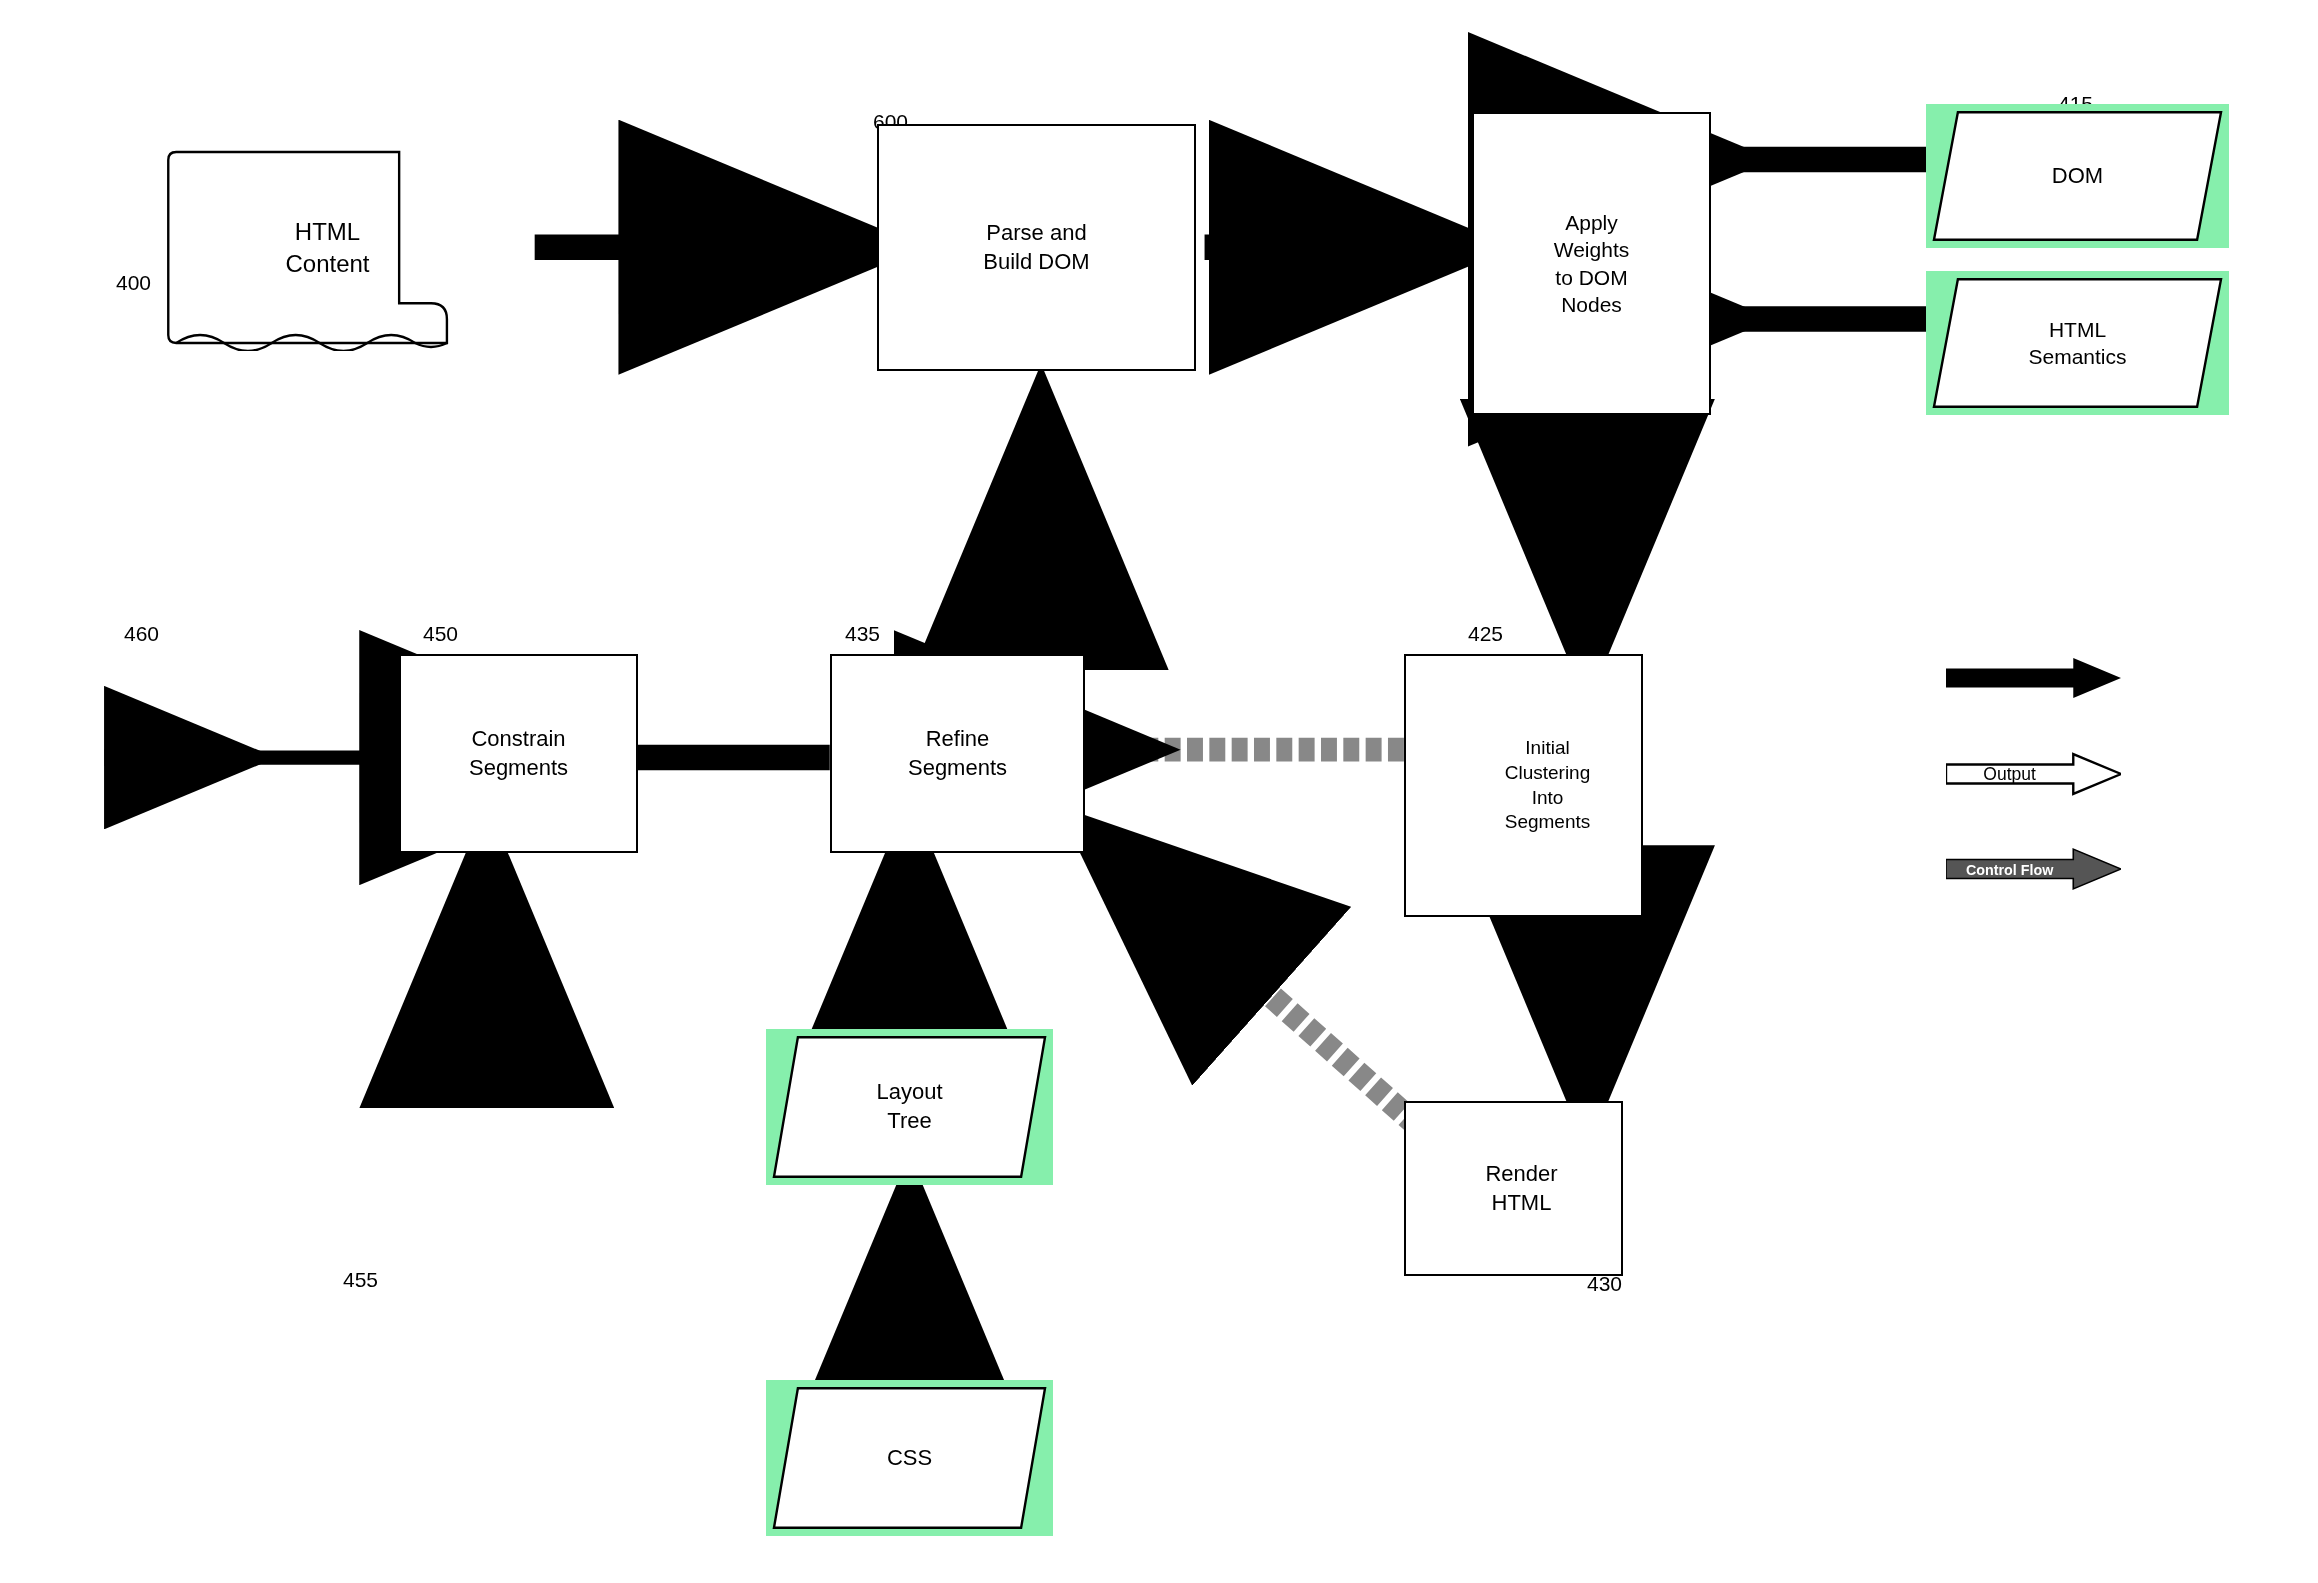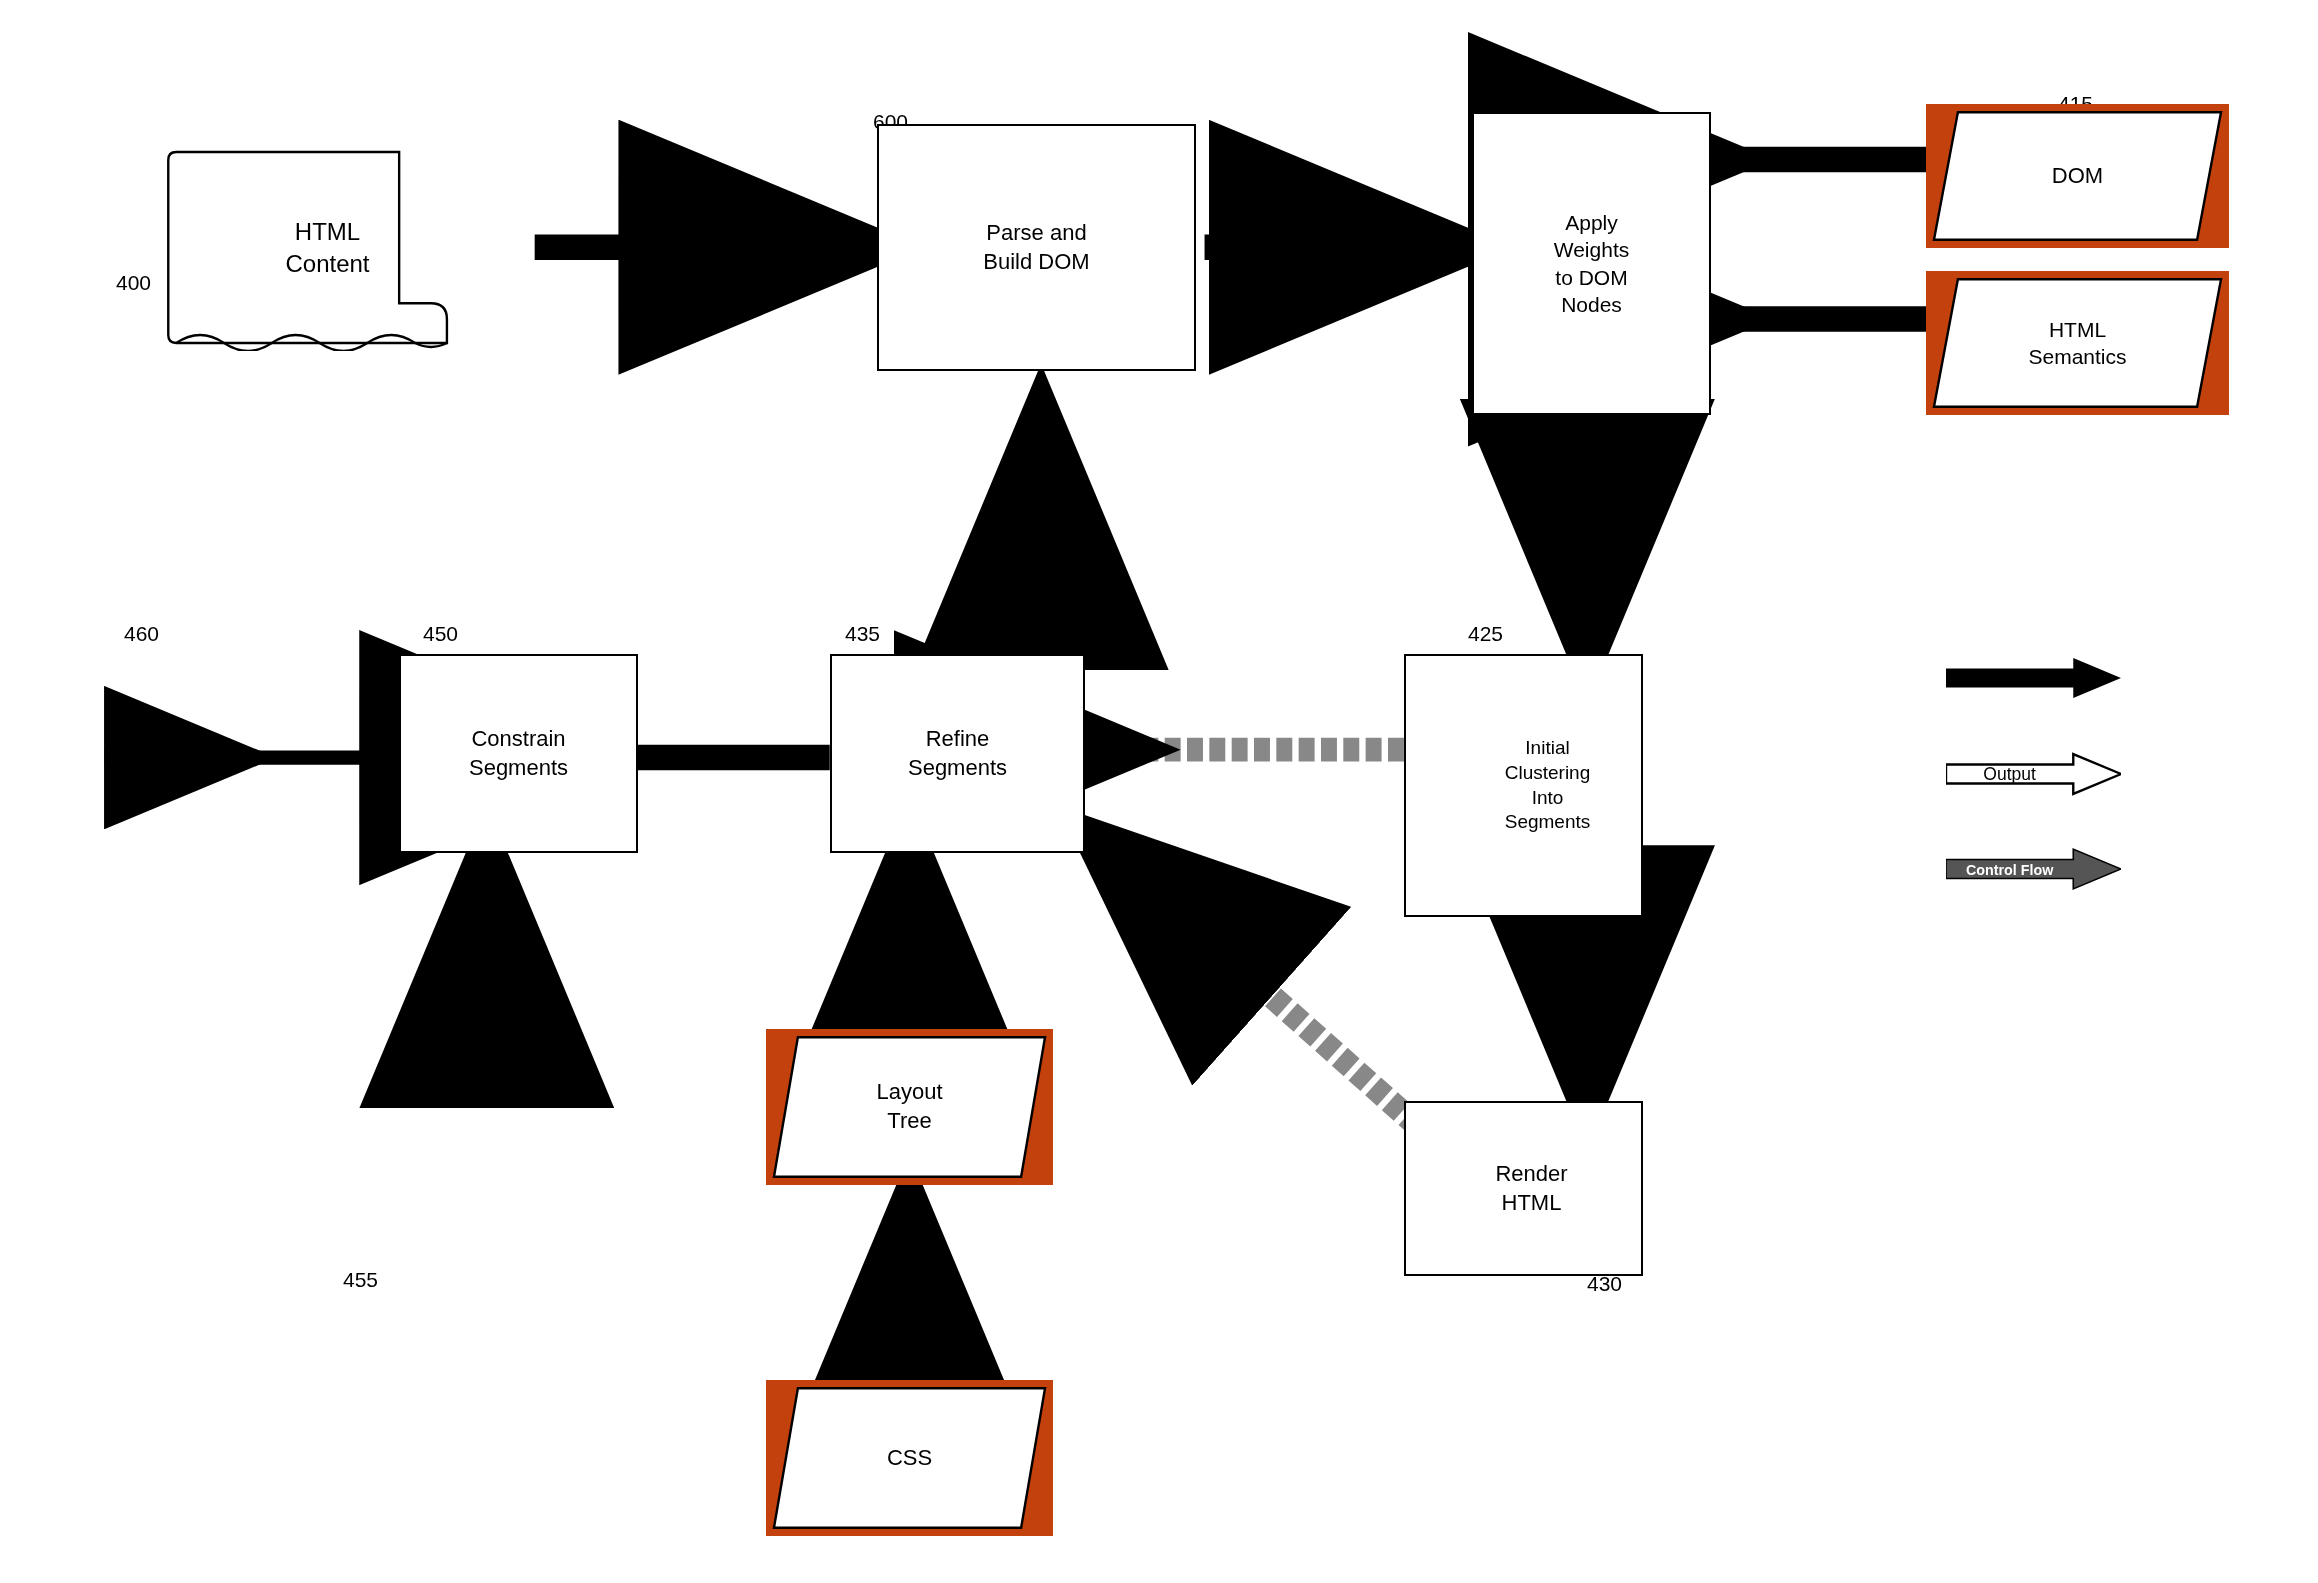"DOM" .box-para { background: #c2410c -> #86efac }
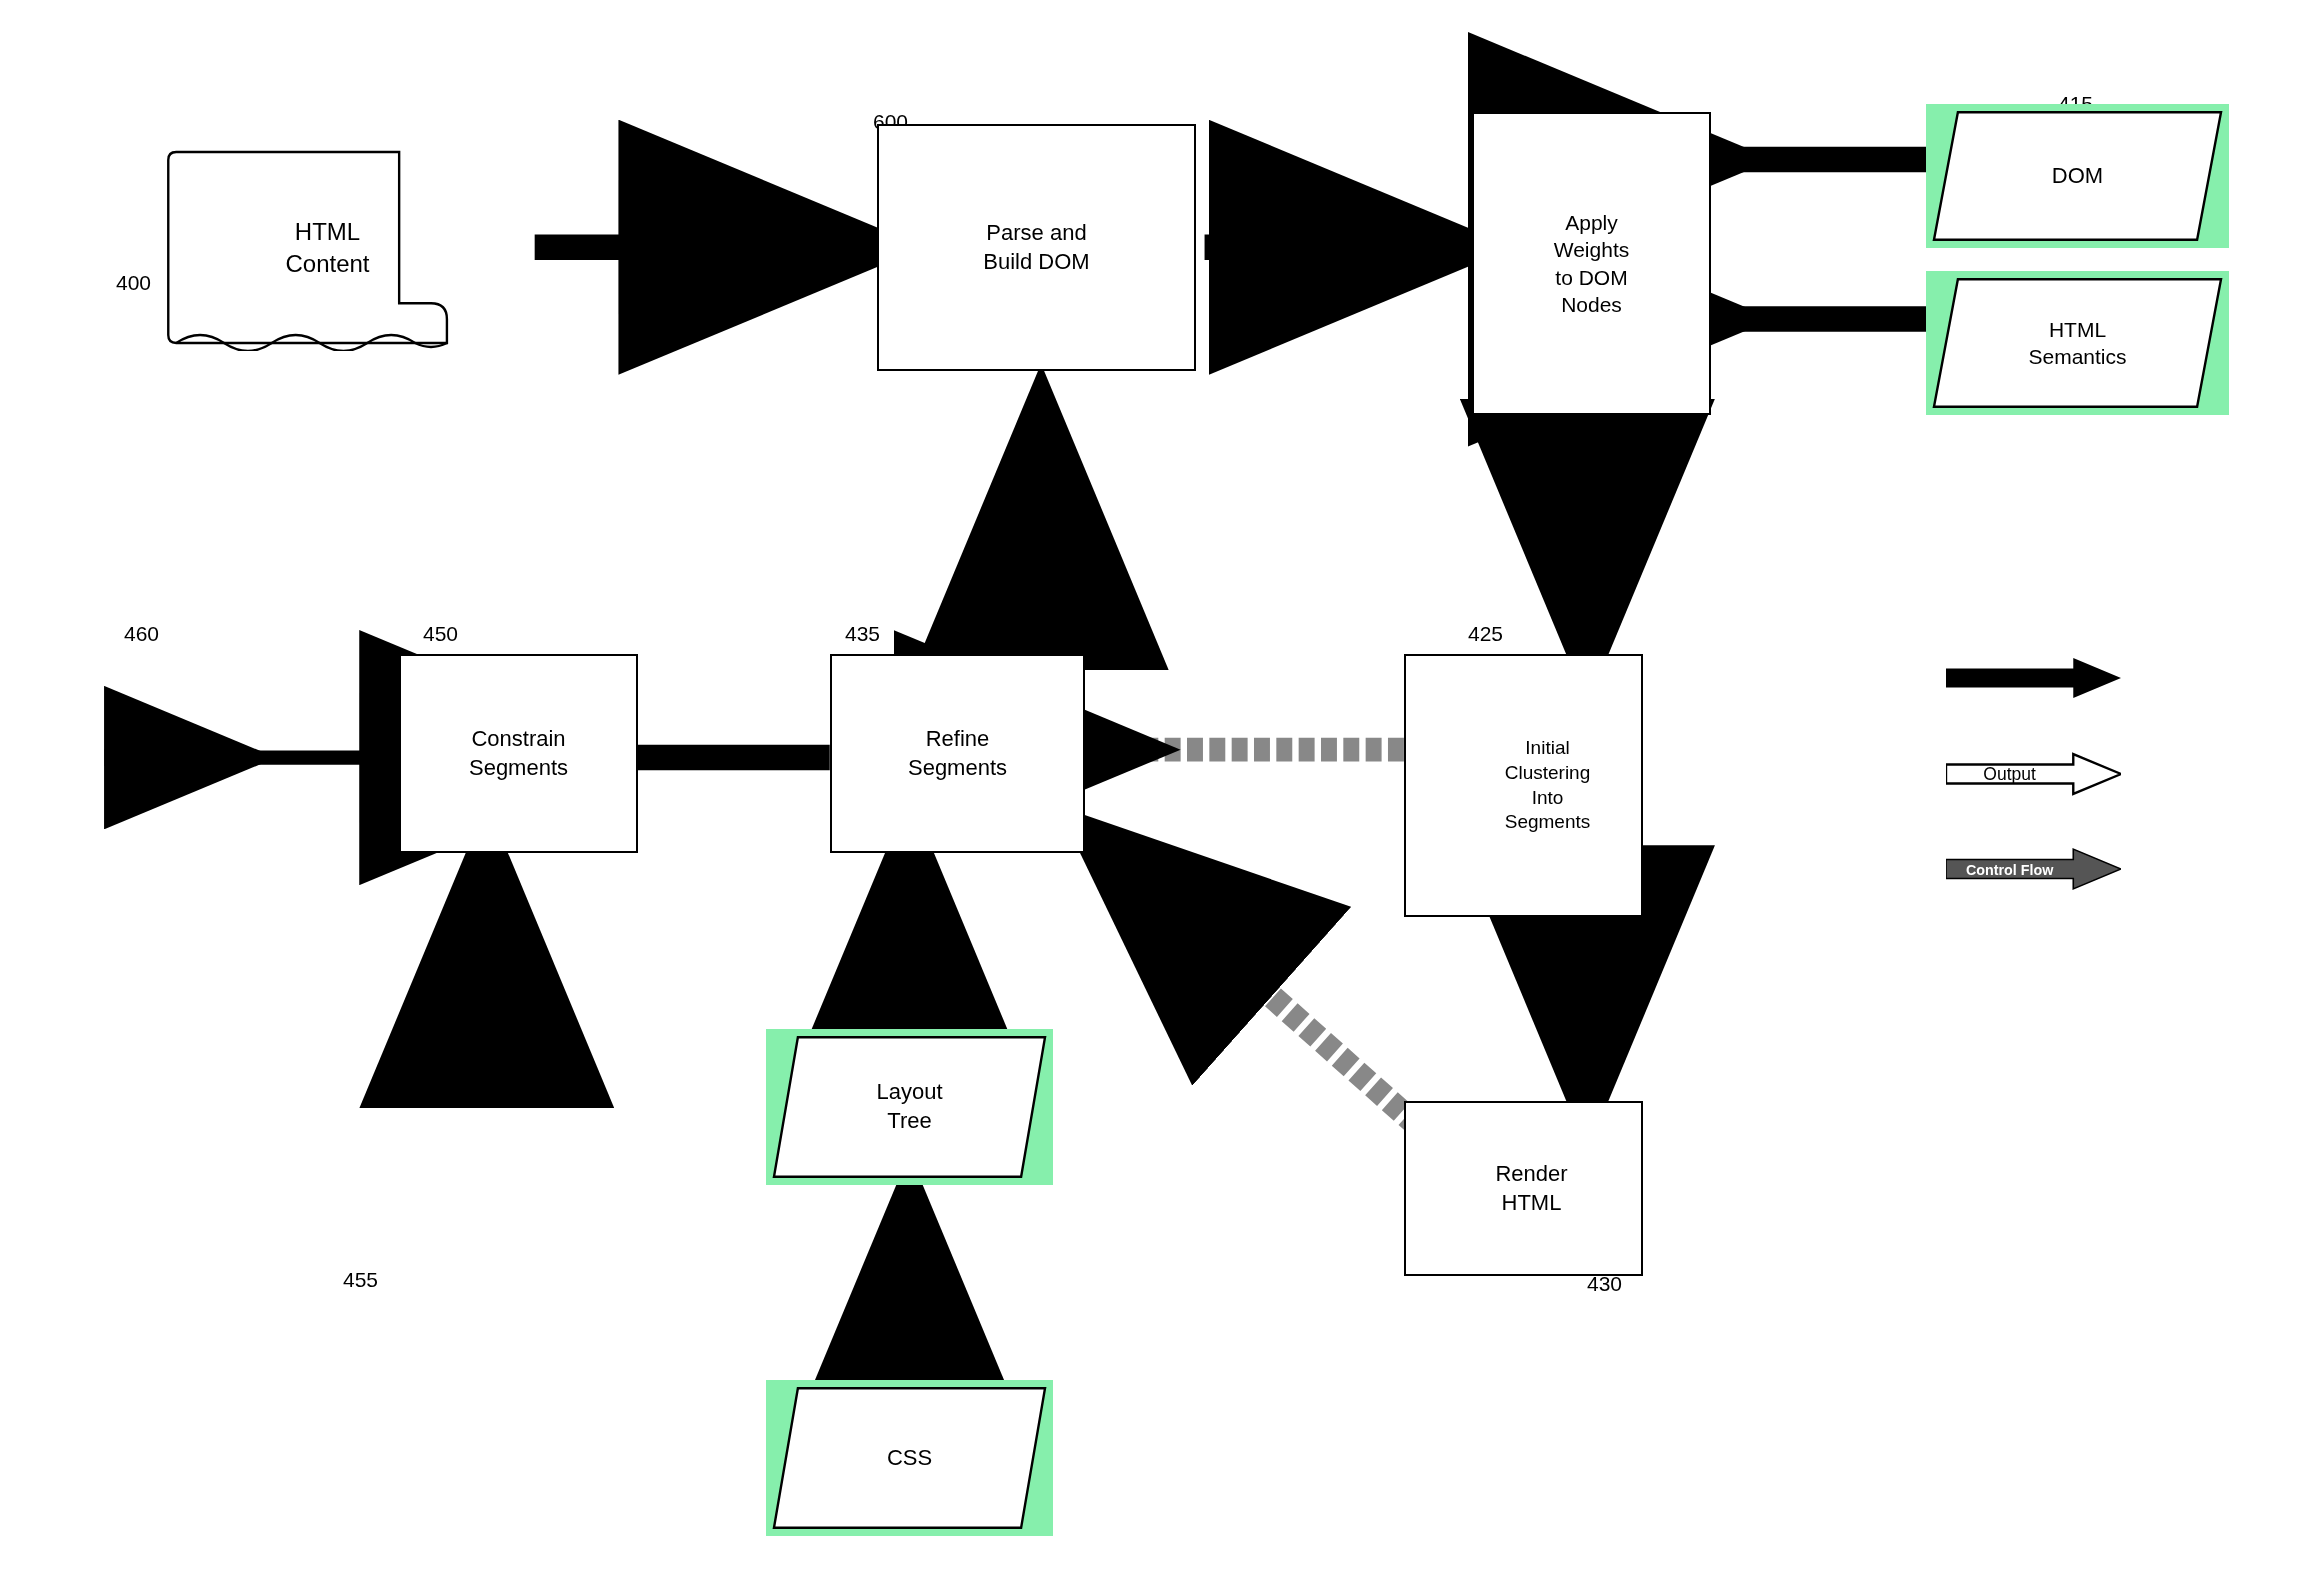"Render" div.box-rect { width: 239px -> 219px }
